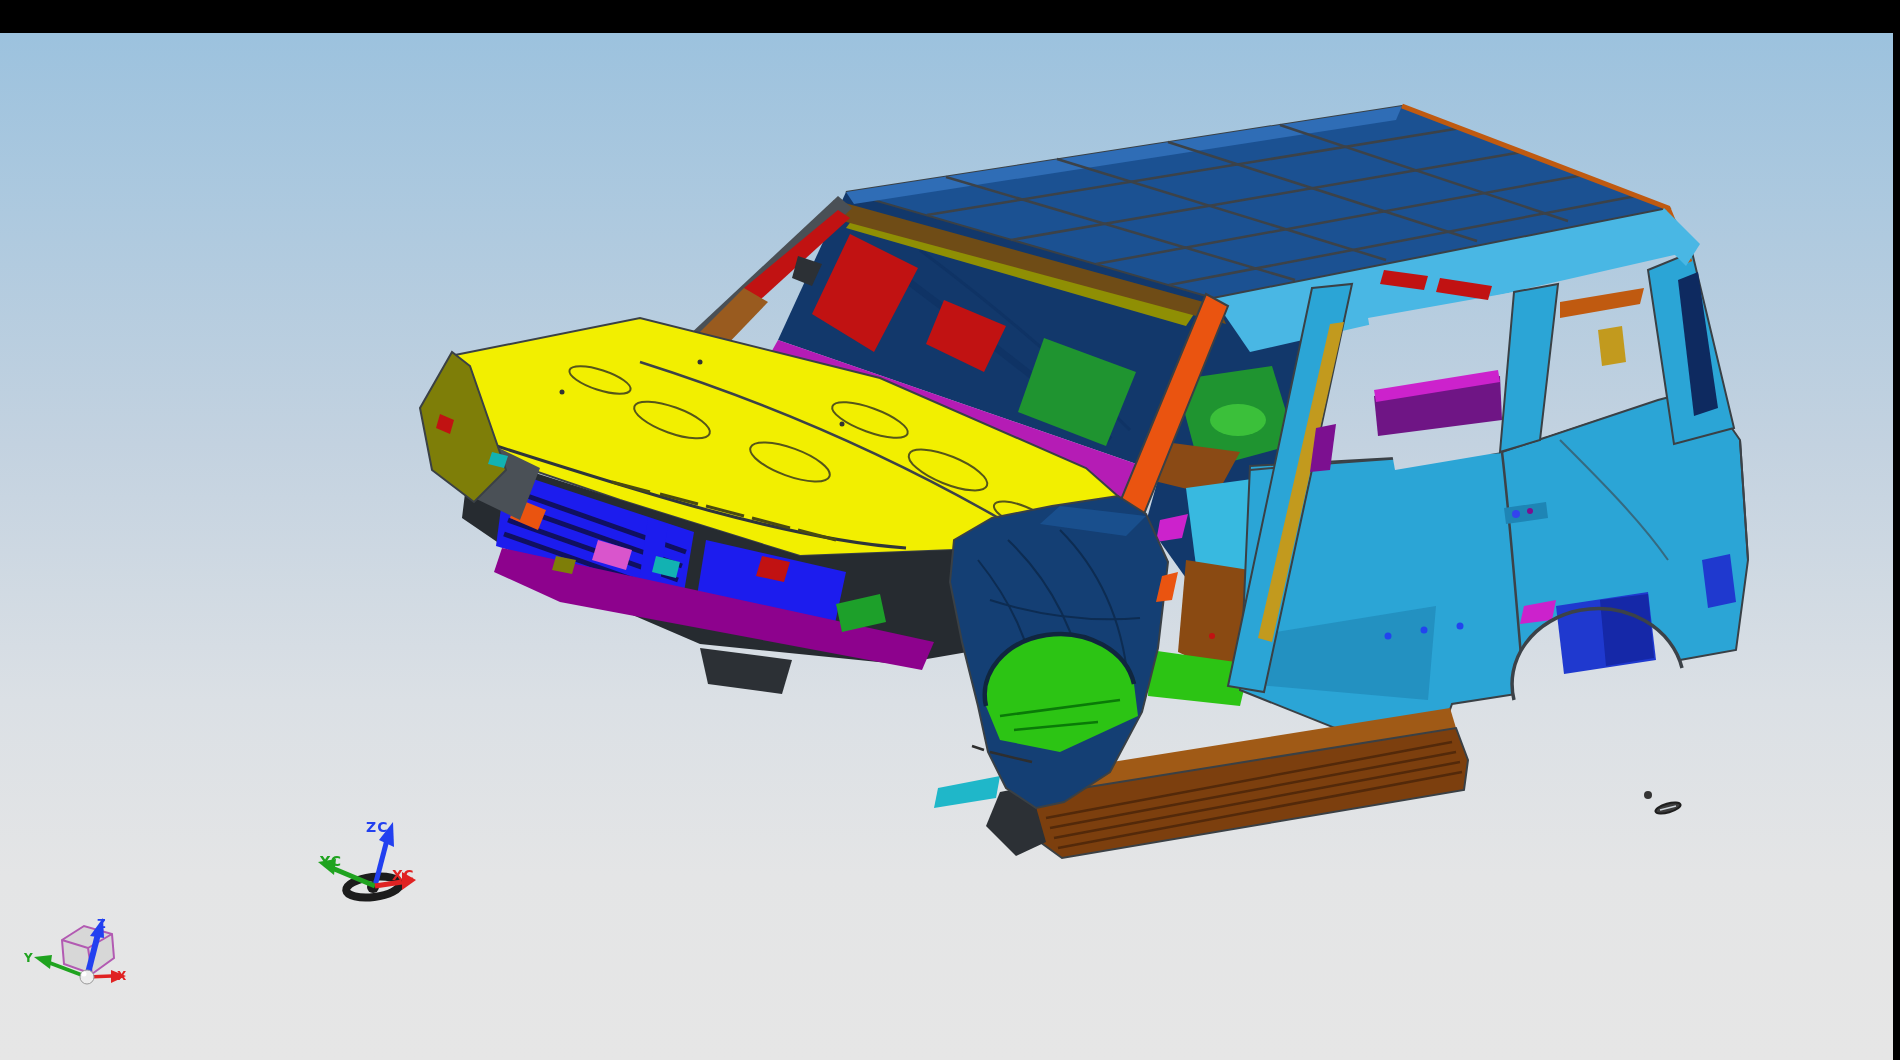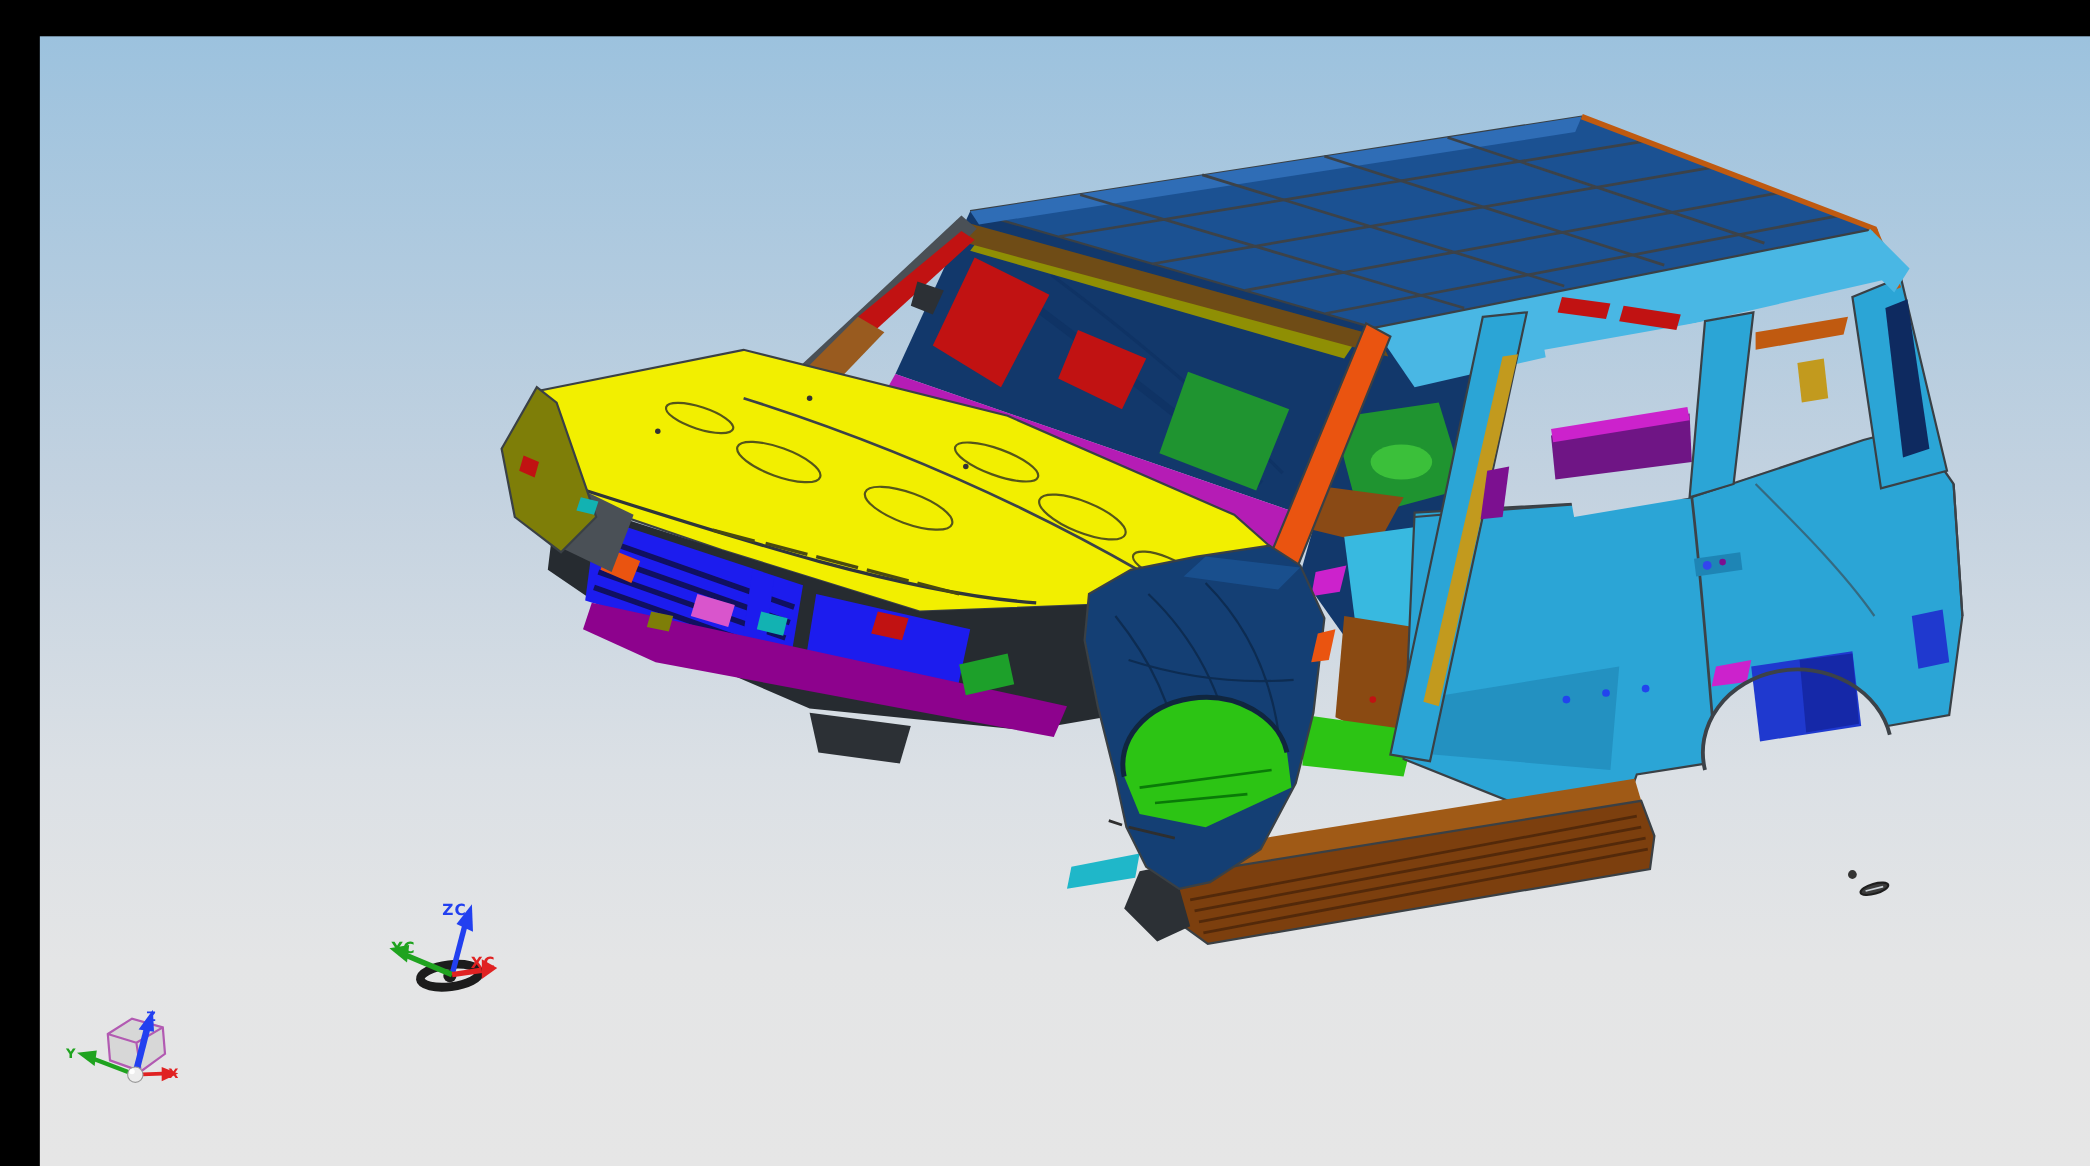"ZC" .stage { margin-left: 36px -> none }
